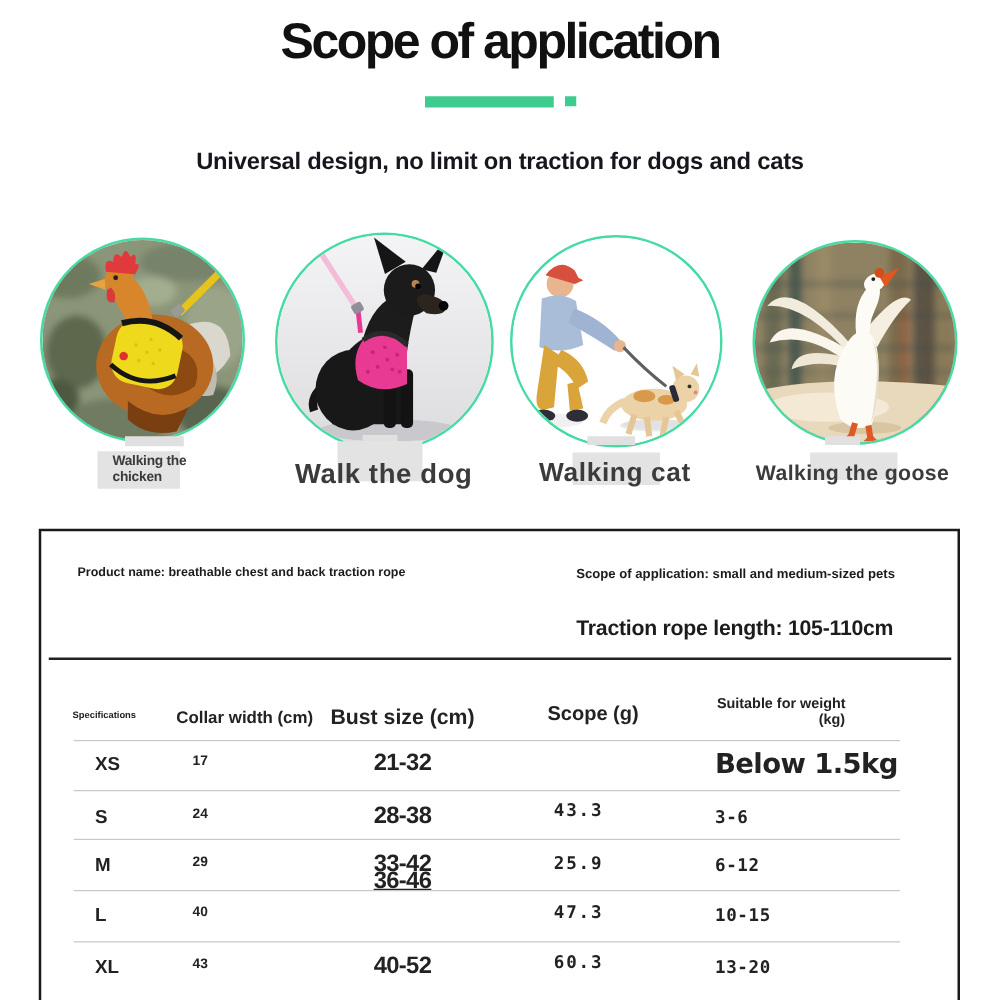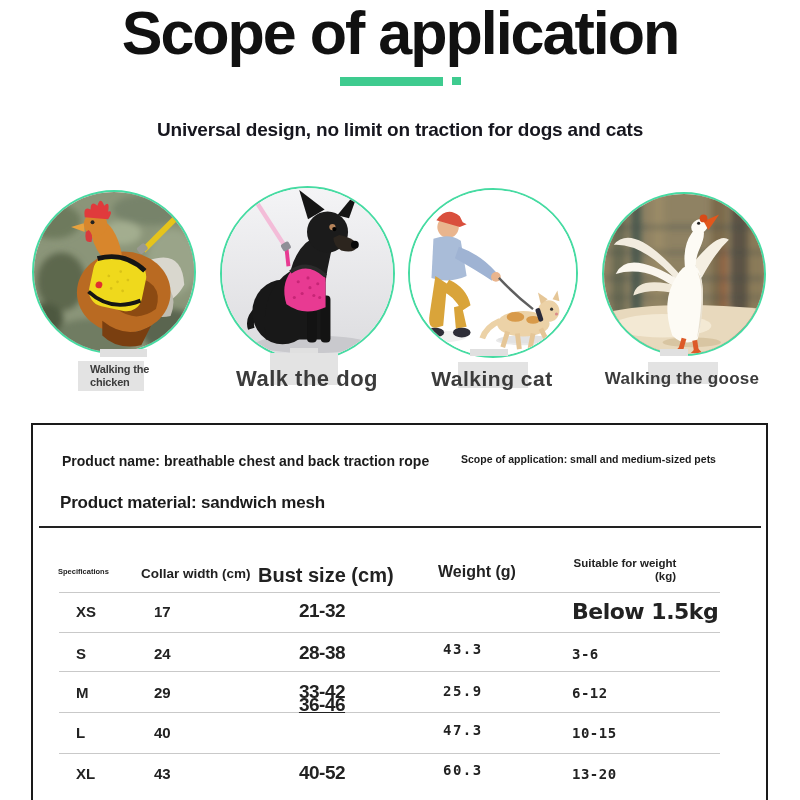"Scope of application" .title { font-size: 61px -> 40px }
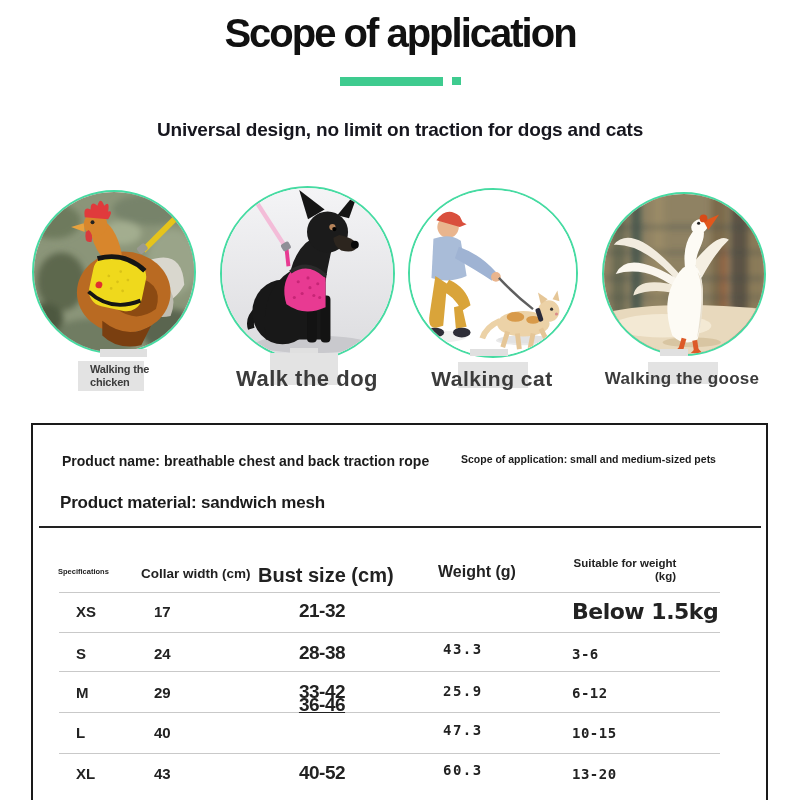"Product name: breathable chest and" .pi-name { font-size: 14px -> 10px }
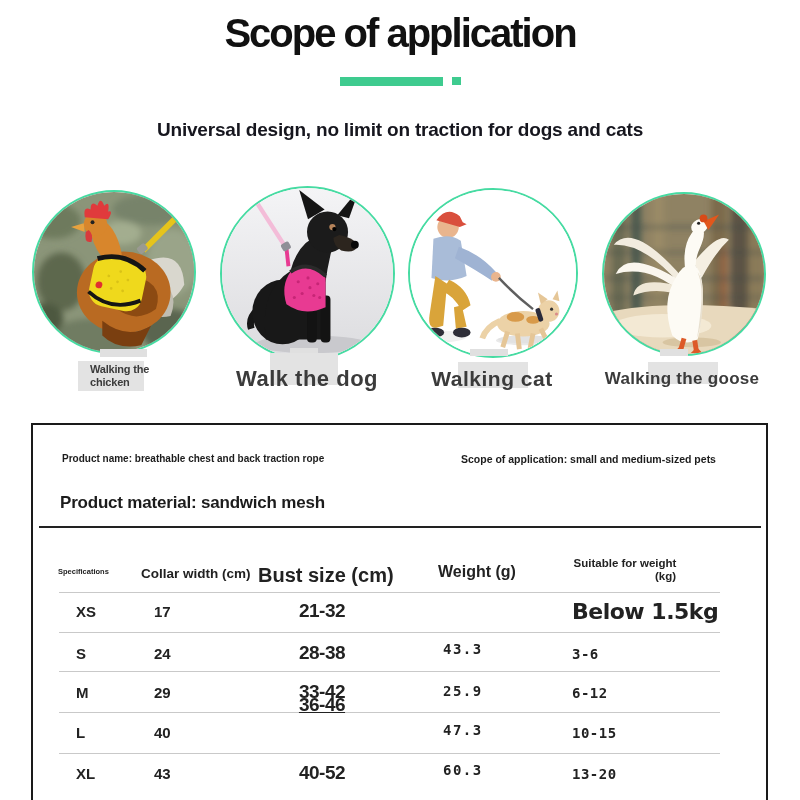"Product material: sandwich mesh" div.pi { html: <div>Product material: sandwich mesh</div> -> none }
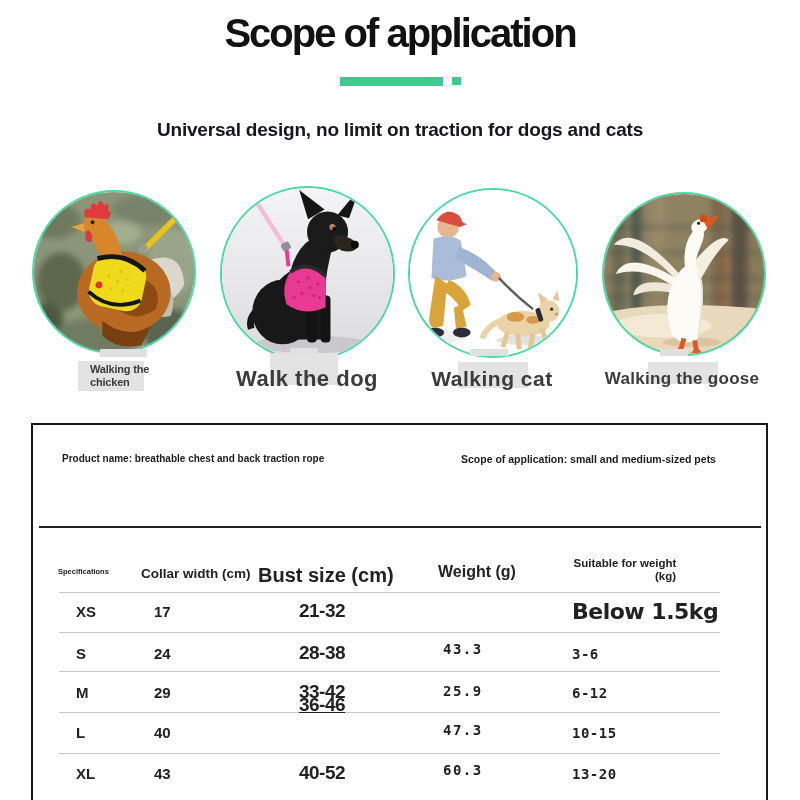"Traction rope length: 105-110cm" div.pi { html: none -> <div>Traction rope length: 105-110cm</div> }
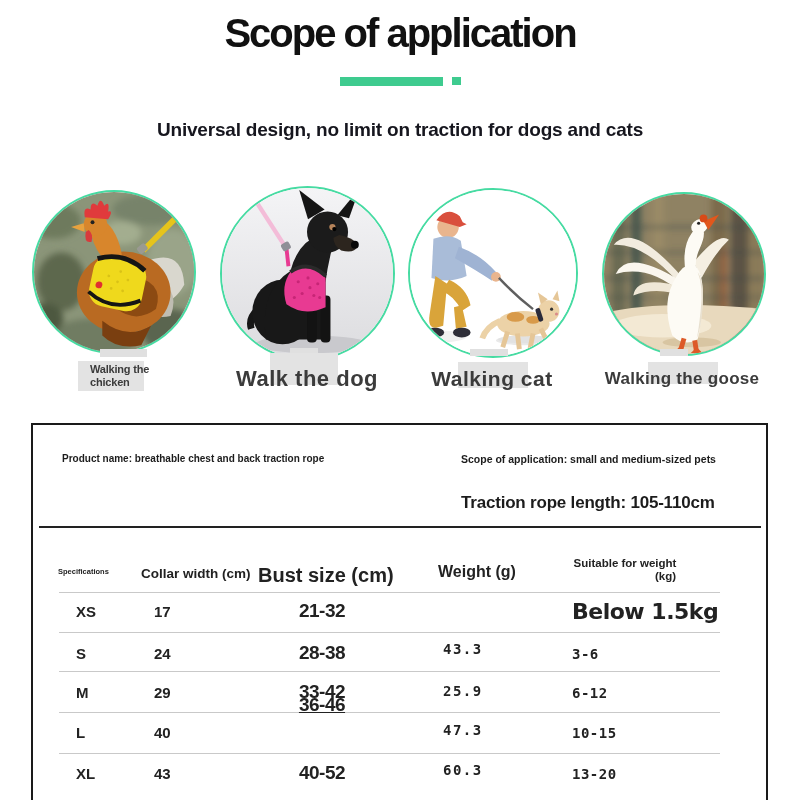"Bust size (cm)" .hdr-bust { font-size: 20px -> 17px }
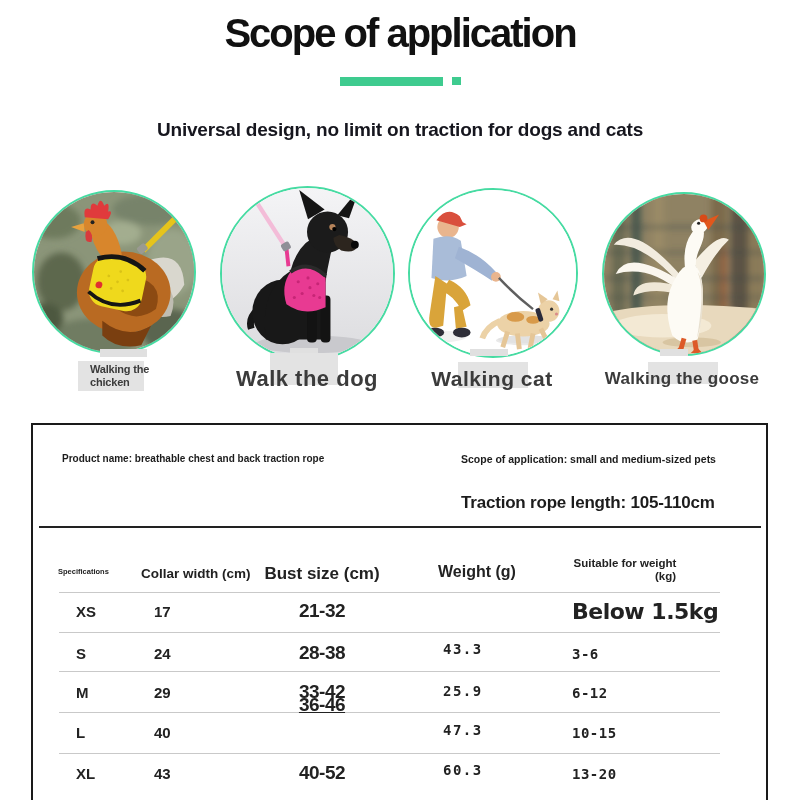"Weight (g)" div.hdr { text: Weight -> Scope }
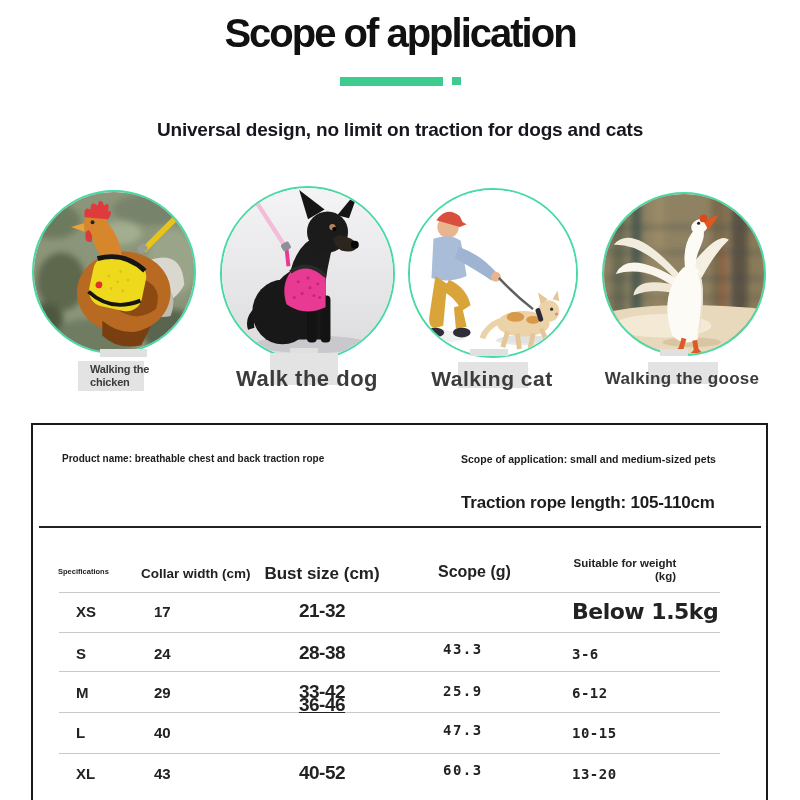"17" .c-collar { font-size: 15px -> 11px }
